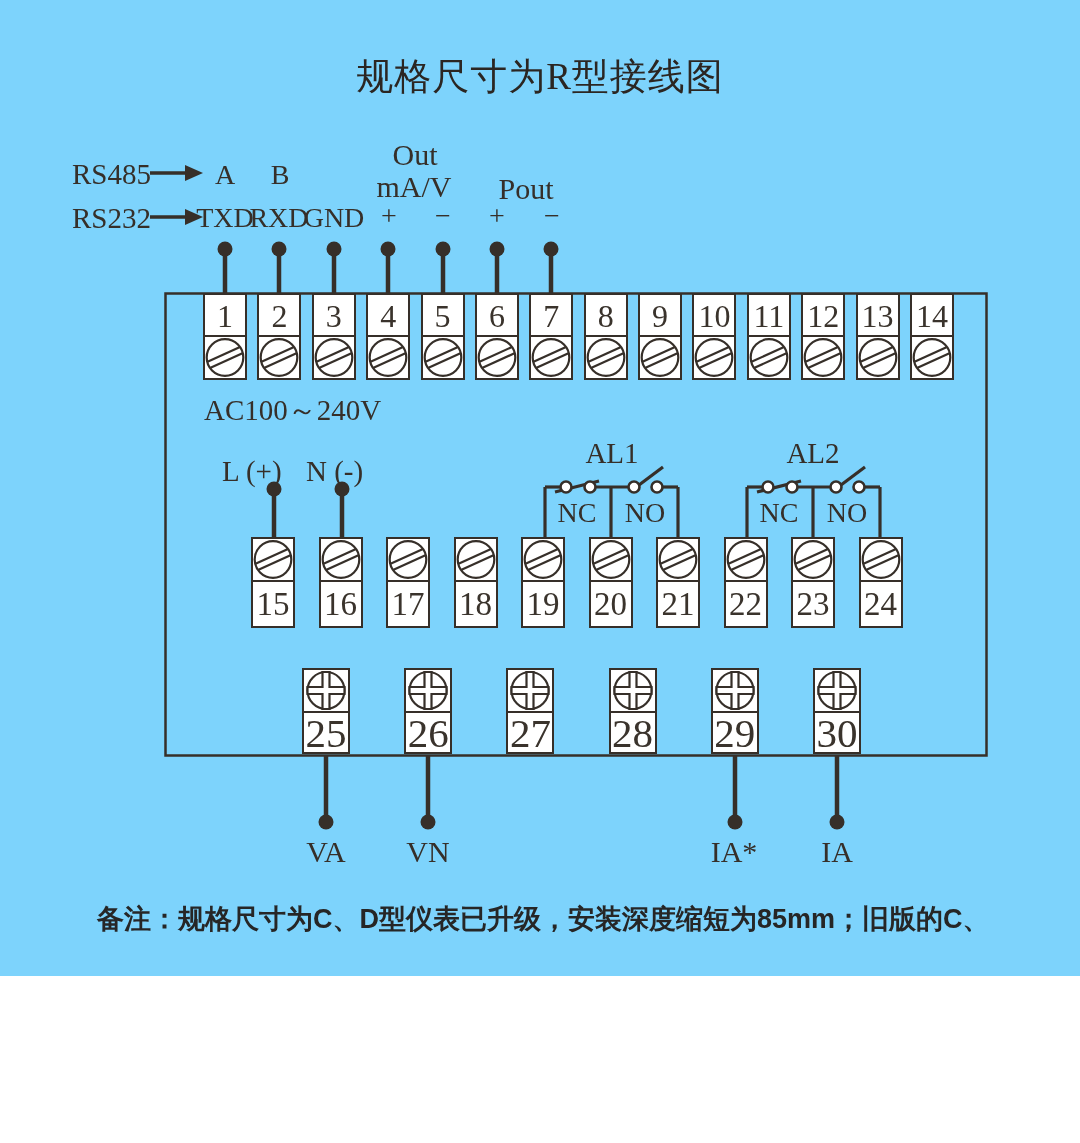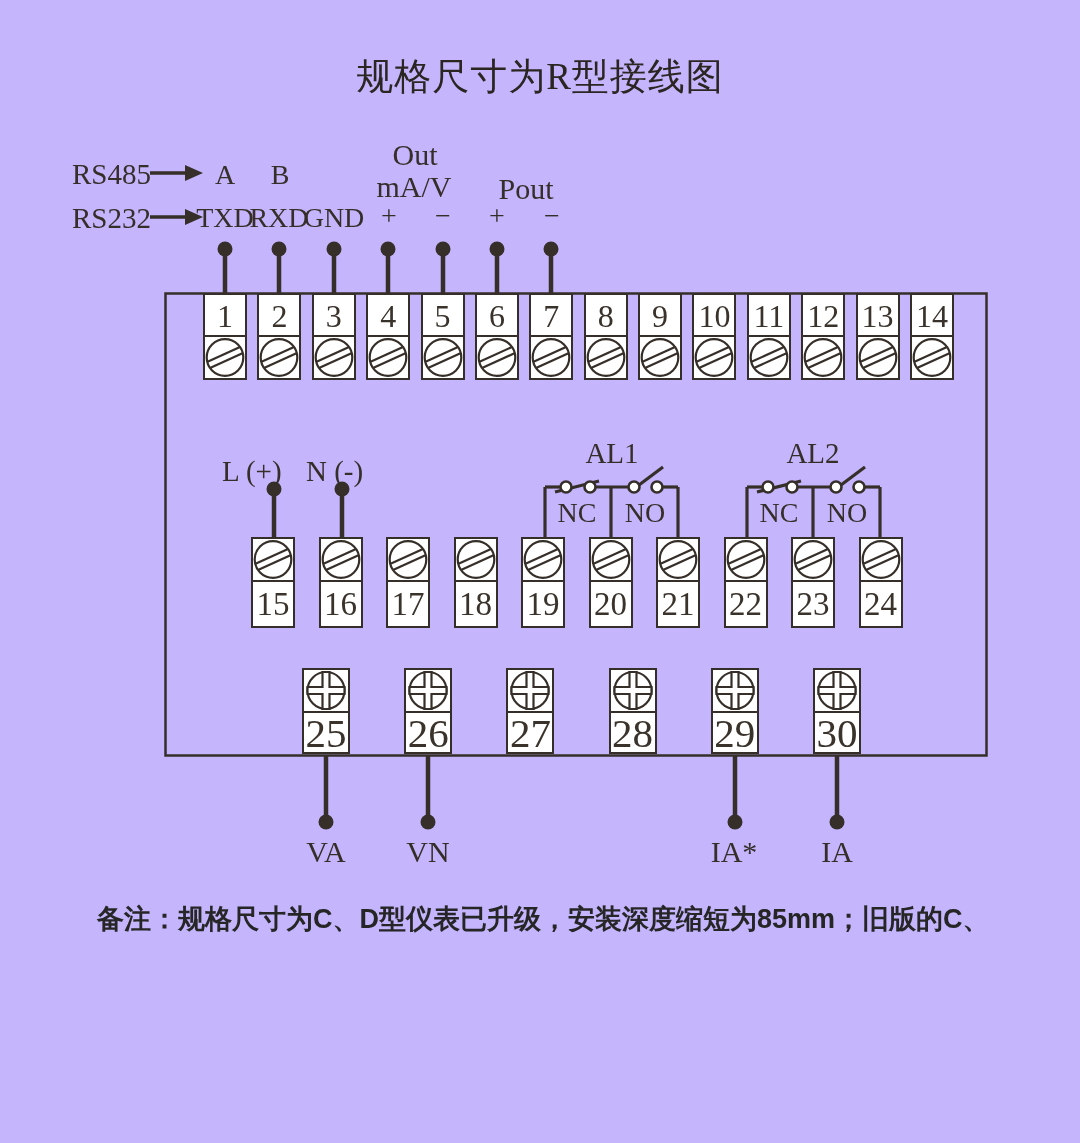"规格尺寸为R型接线图" .page { background: #c4b5fd -> #7dd3fc; height: 1143px -> 976px }
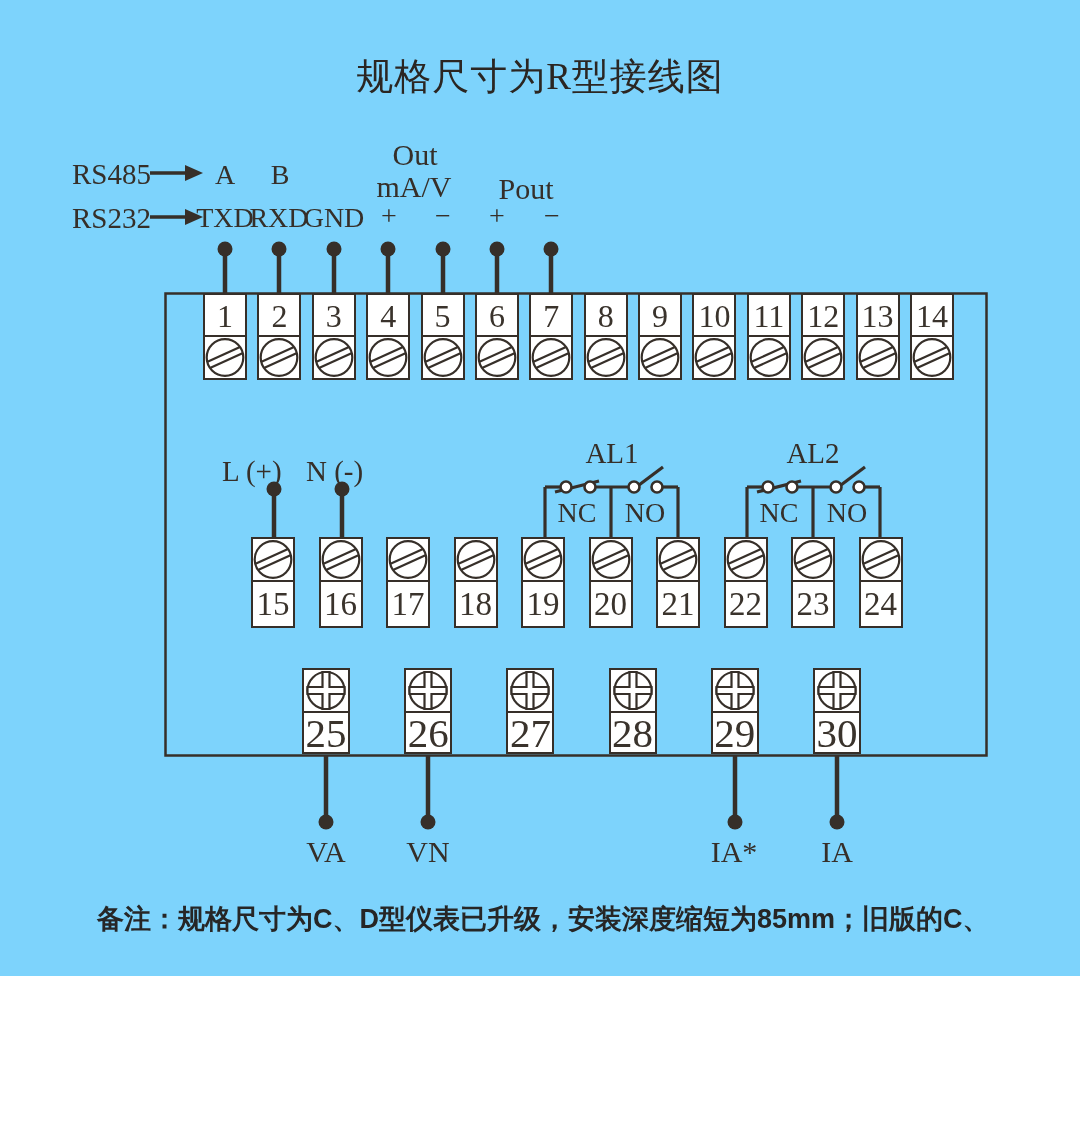"AC100～240V" div.abs { html: none -> <div>AC100～240V</div> }
